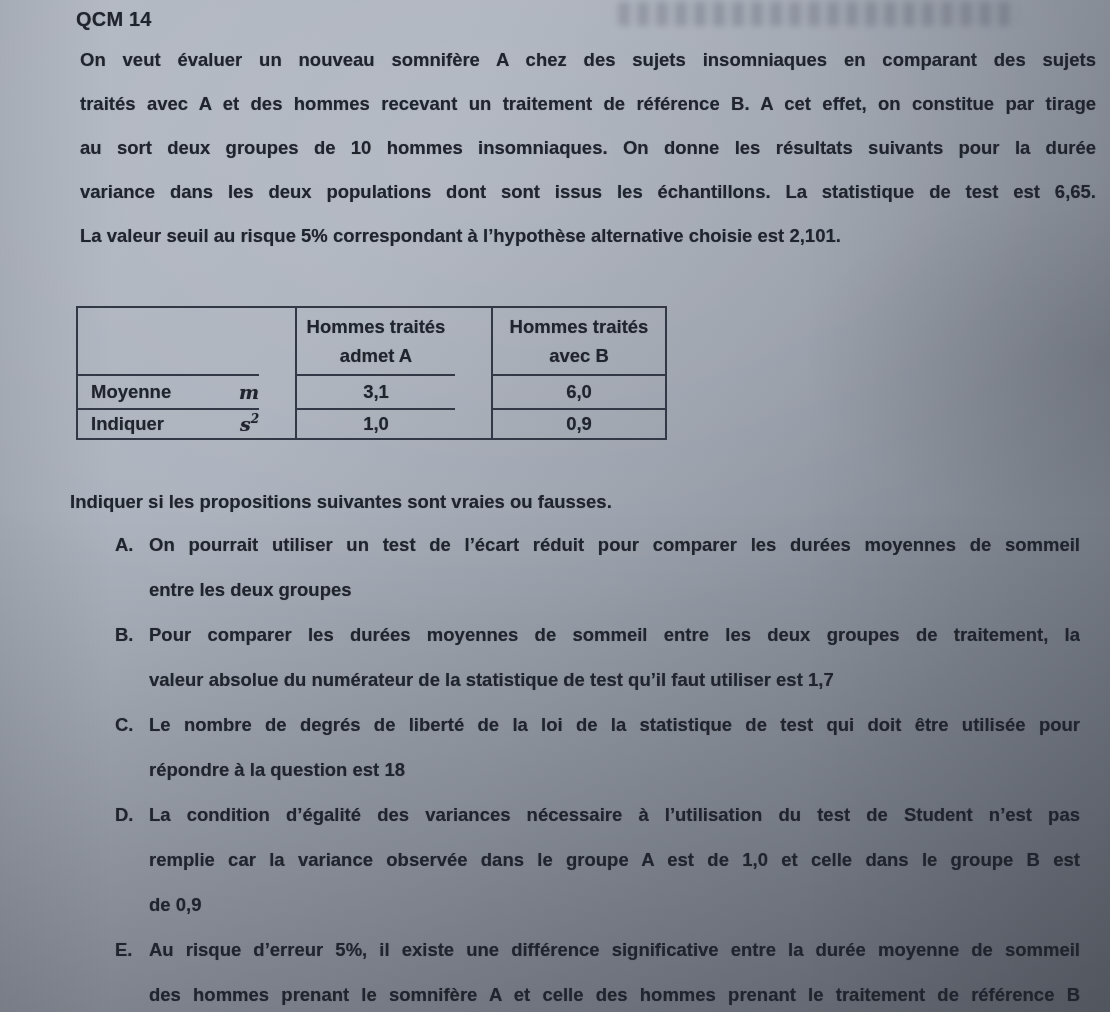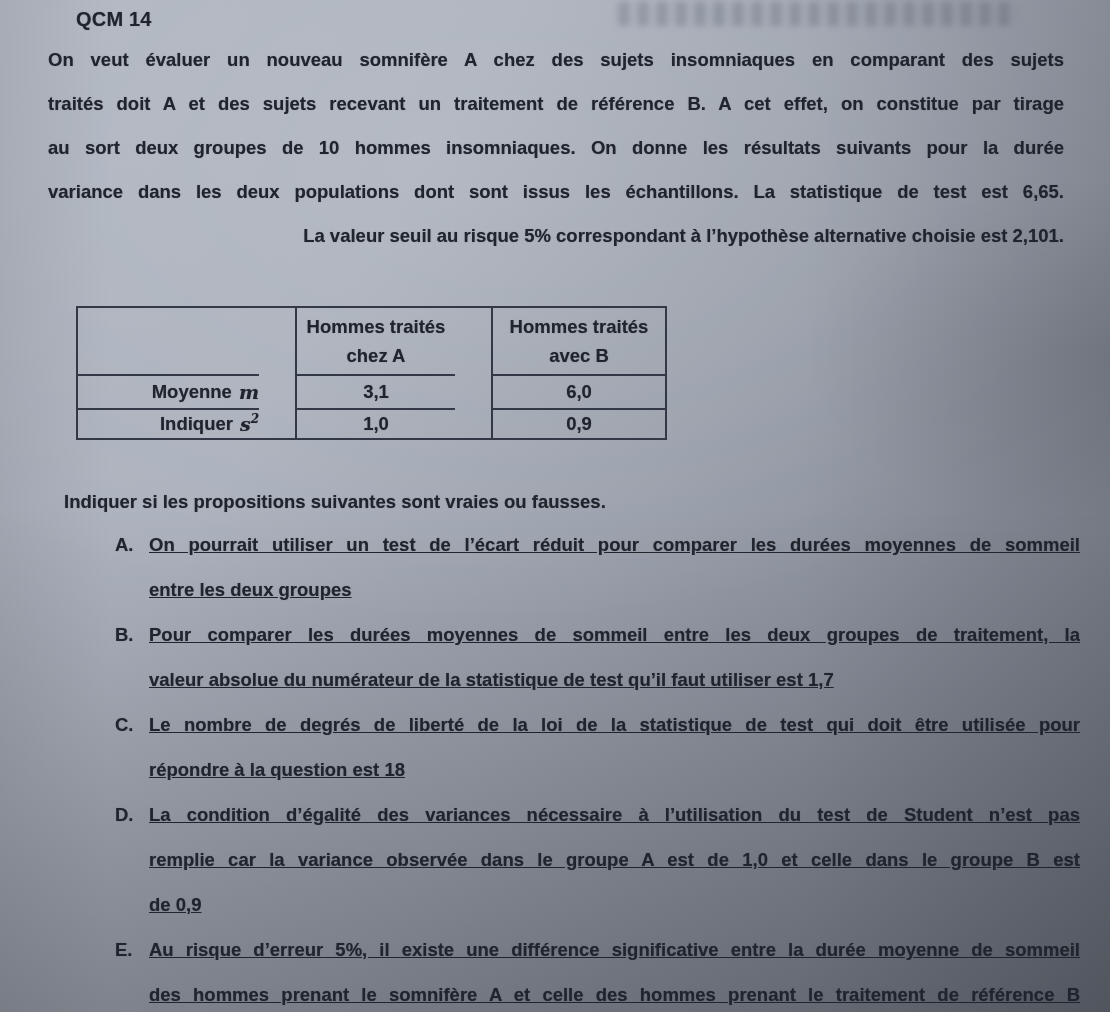"On veut évaluer un nouveau" #intro { left: 48px -> 80px }
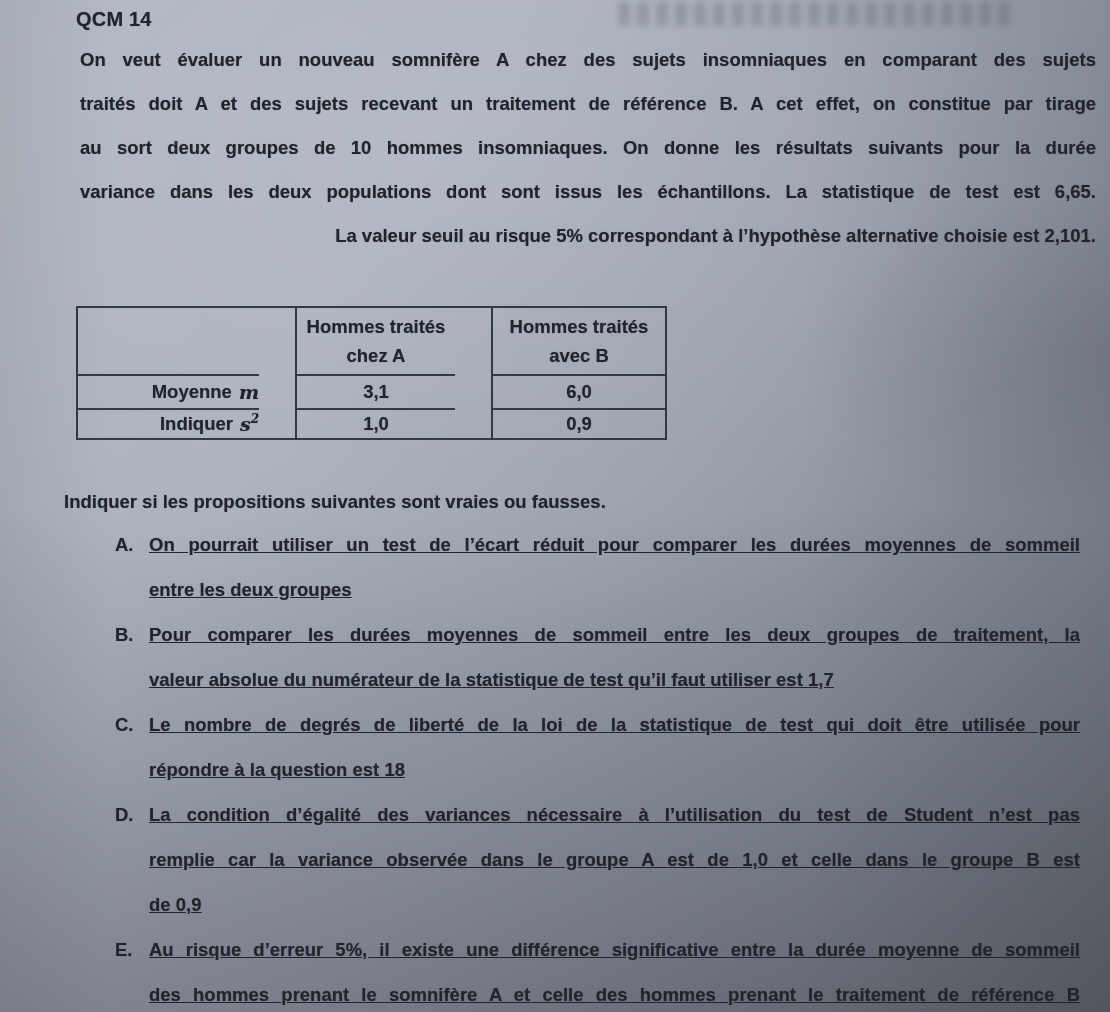"traités doit A et des" div.ln { text: doit A et des sujets -> avec A et des hommes }
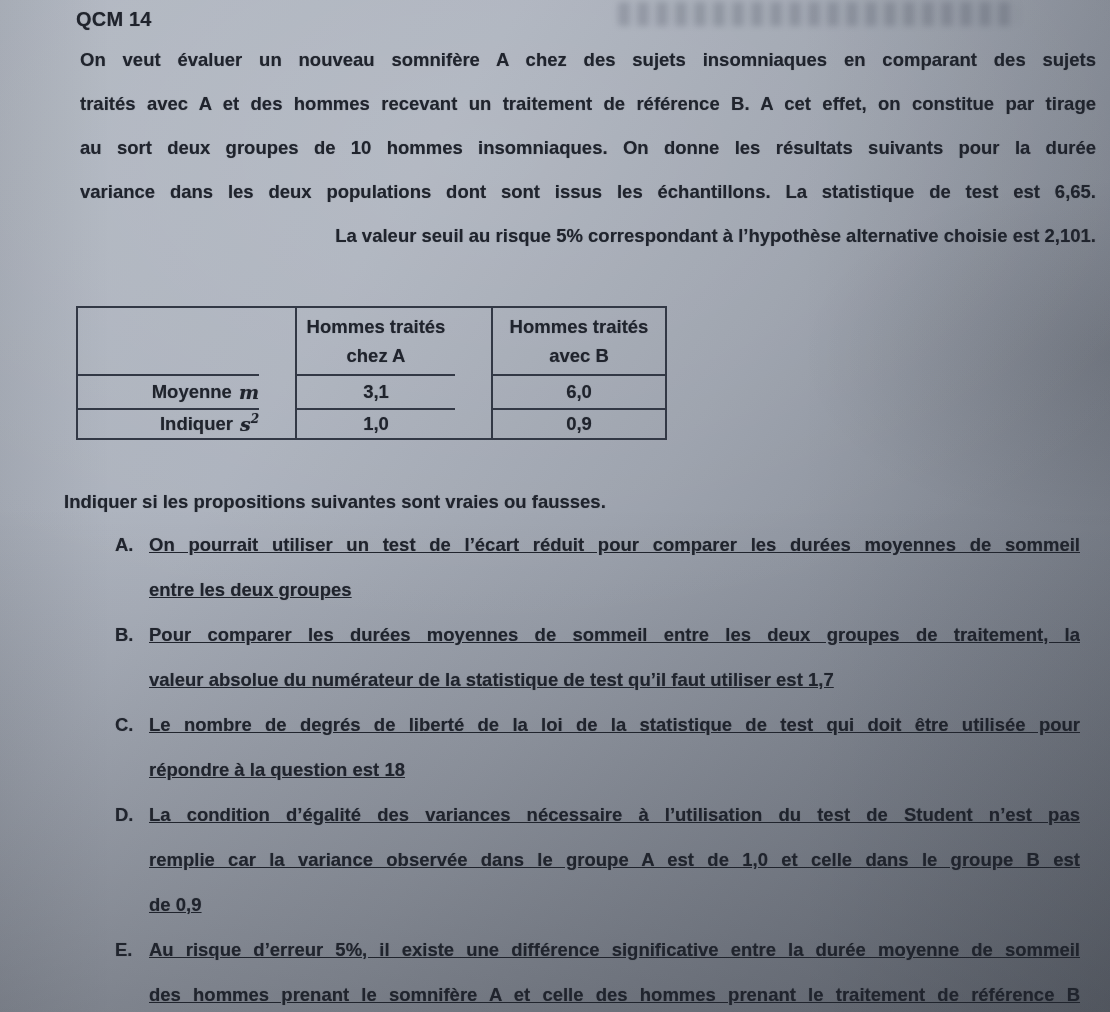"La valeur seuil au risque" #intro .ln { text-align: right -> none }
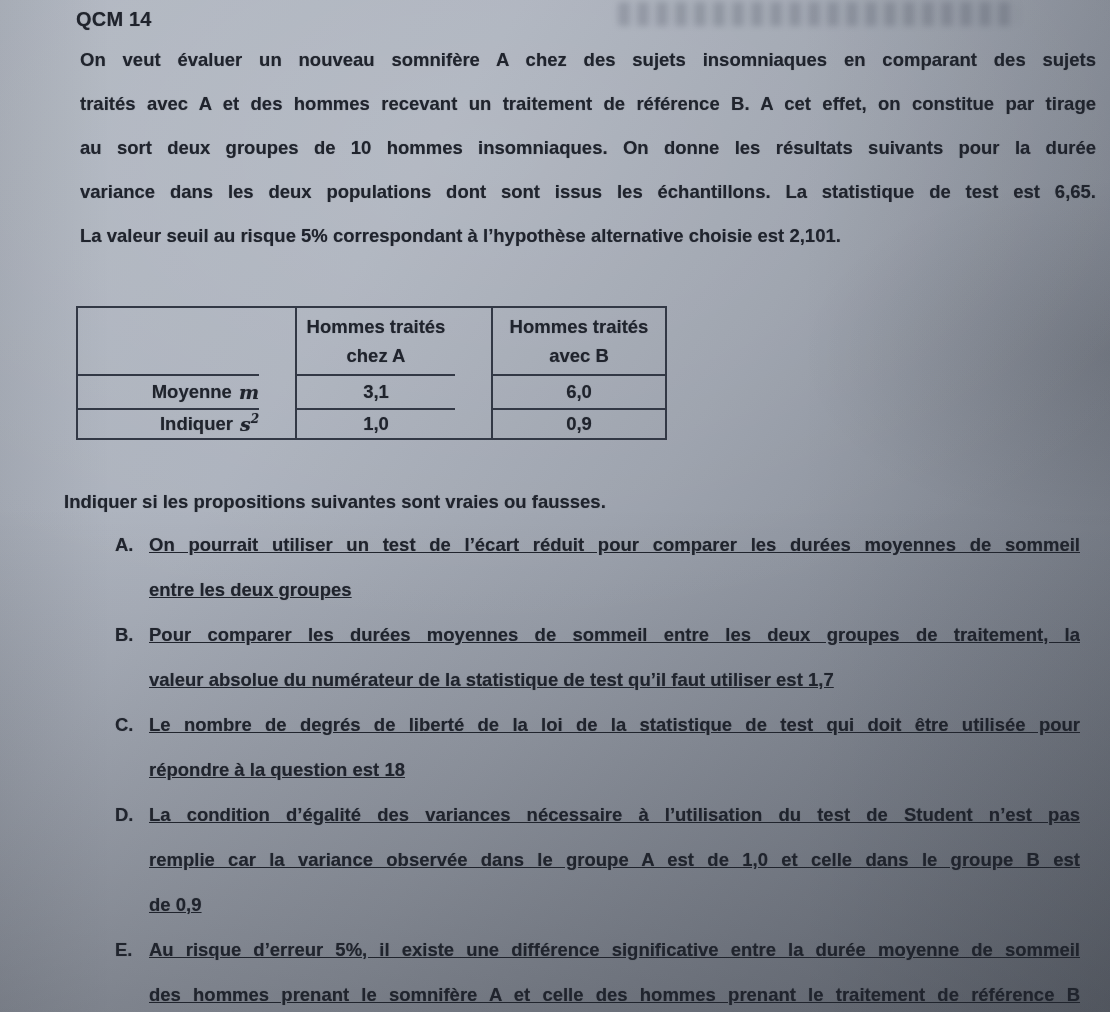"chez A" span { text: chez -> admet }
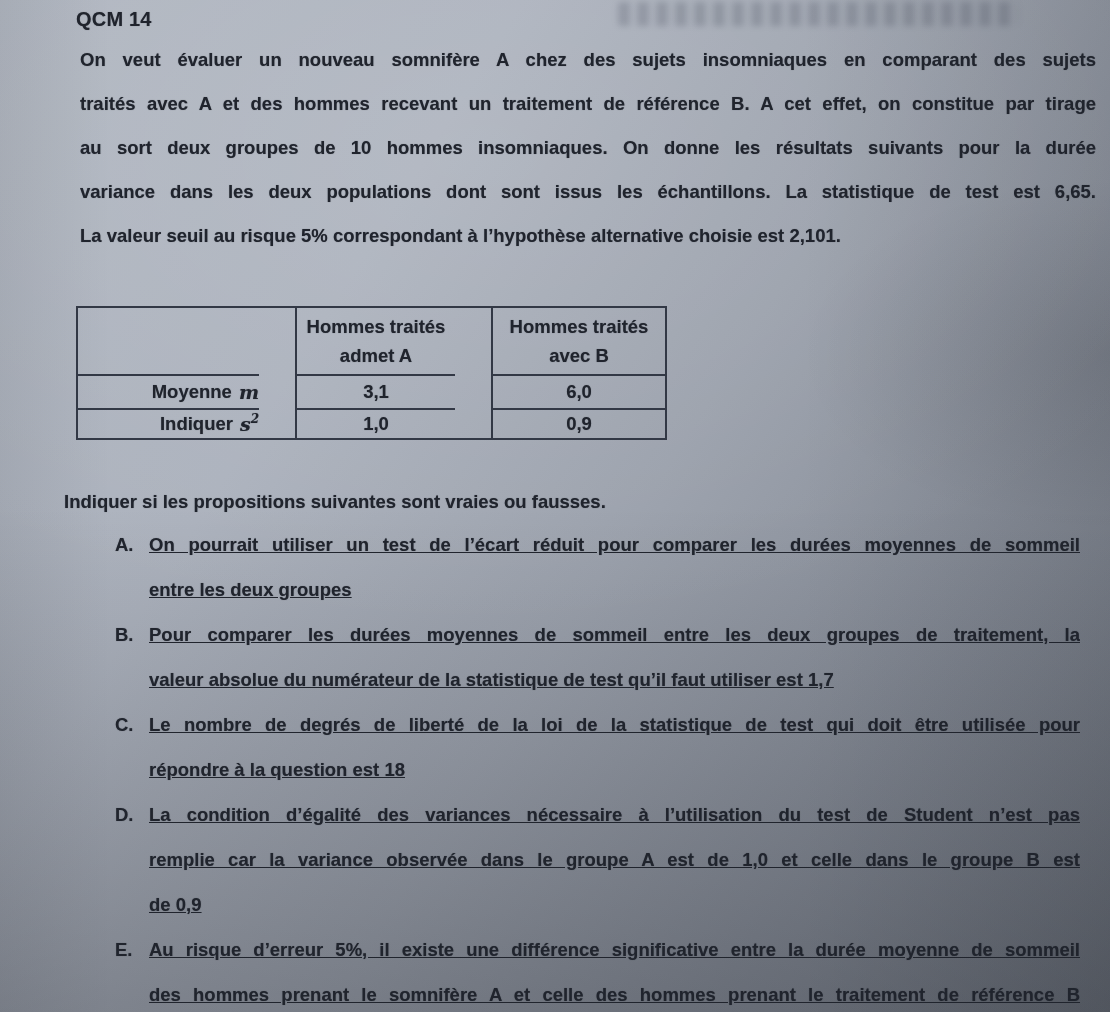"Moyenne" .tc.lab { justify-content: flex-end -> space-between }
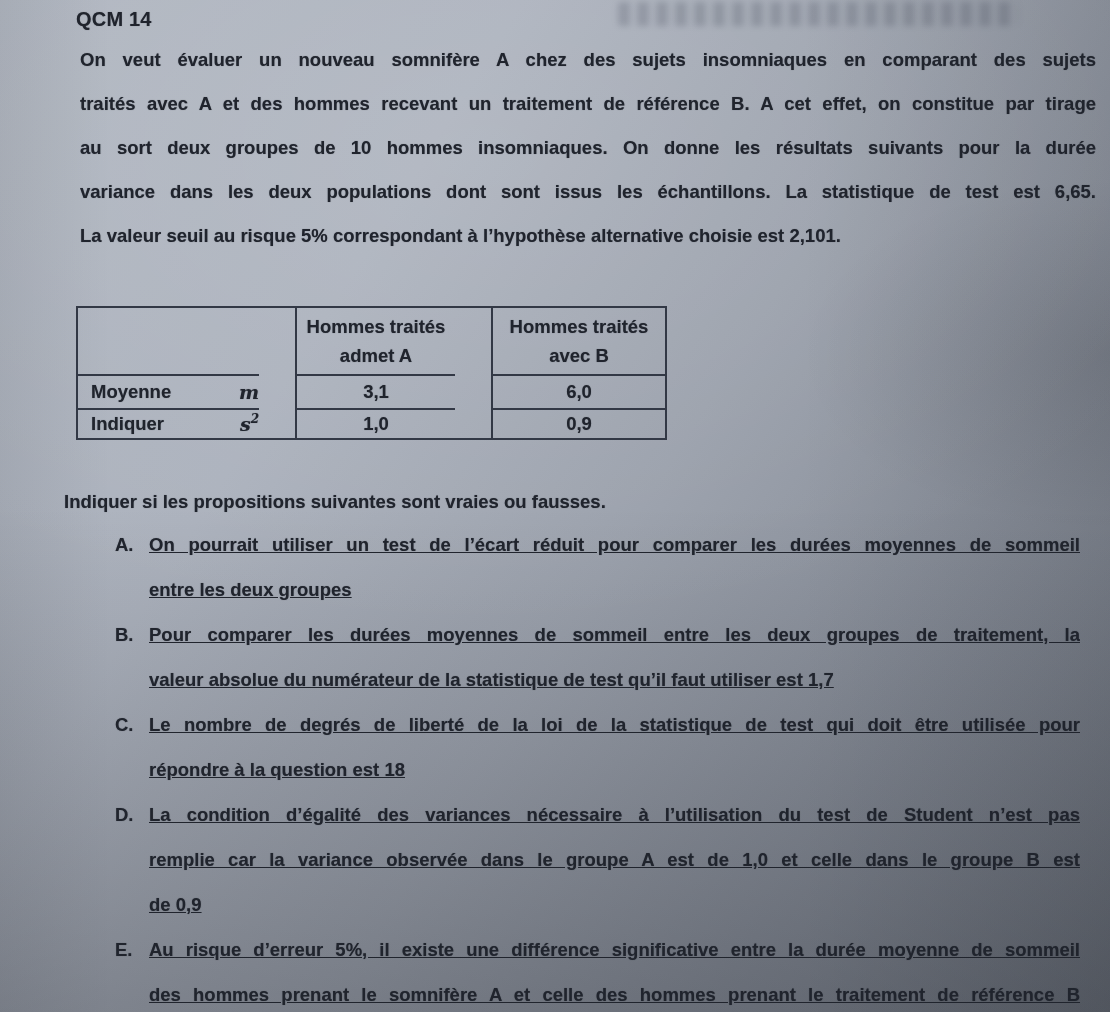"Indiquer si les propositions suivantes" #instruction { left: 64px -> 70px }
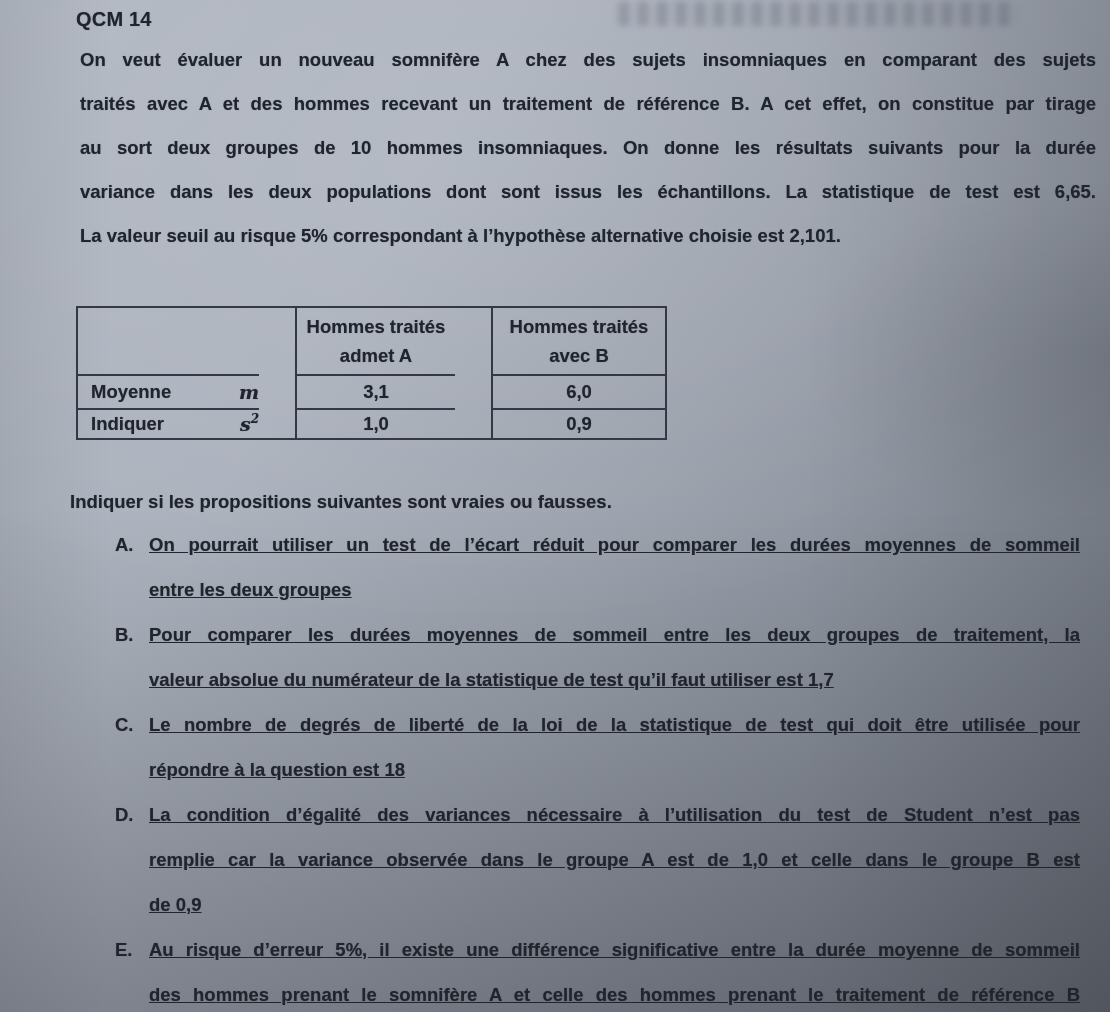"On pourrait utiliser un test" .opt .ln { text-decoration: underline -> none }
